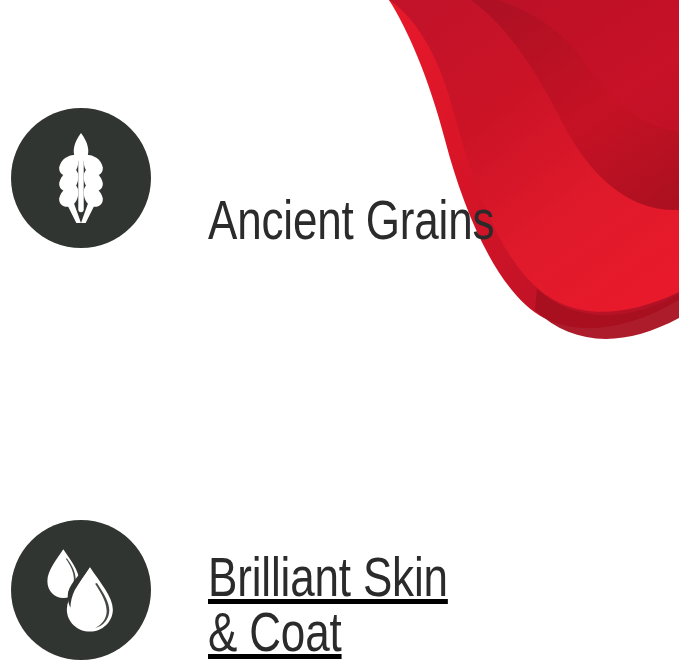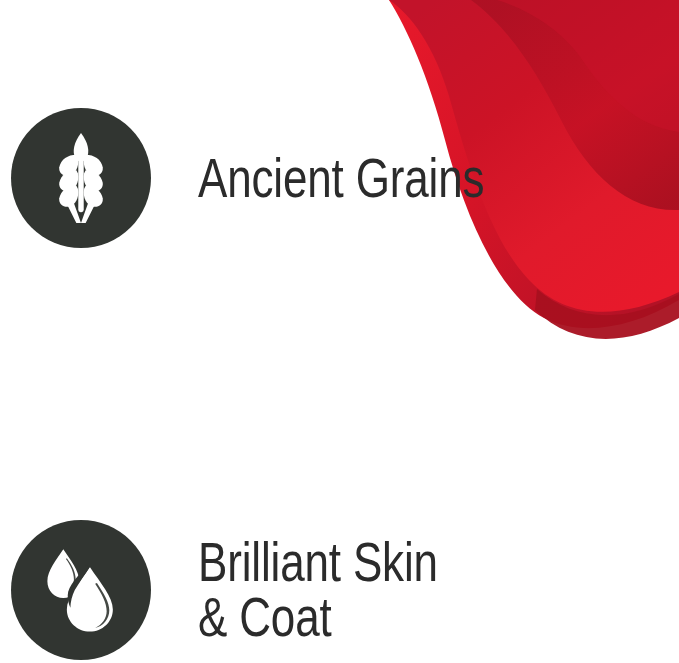"Ancient Grains" .feature-row { align-items: center -> flex-end; gap: none -> 10px }
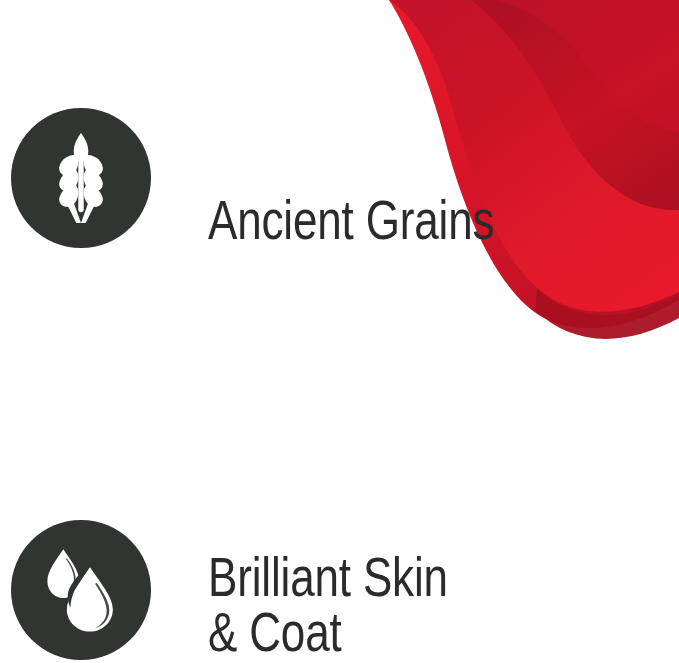"Brilliant Skin" #feature-row-2 { text-decoration: none -> underline }
